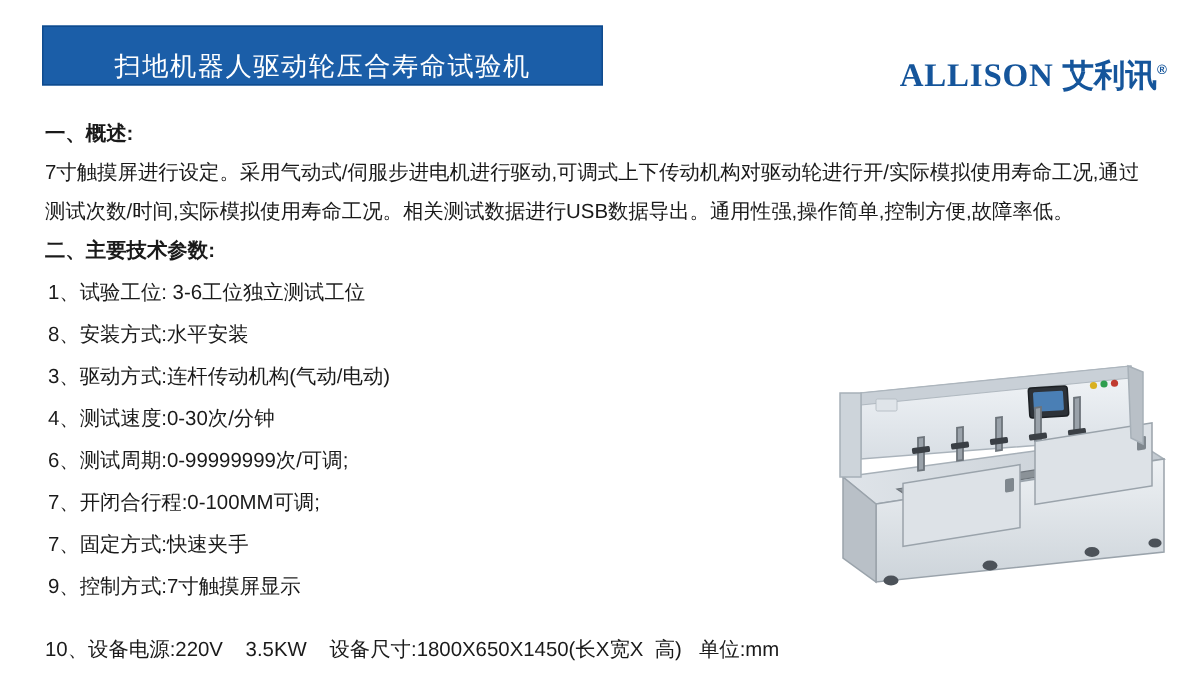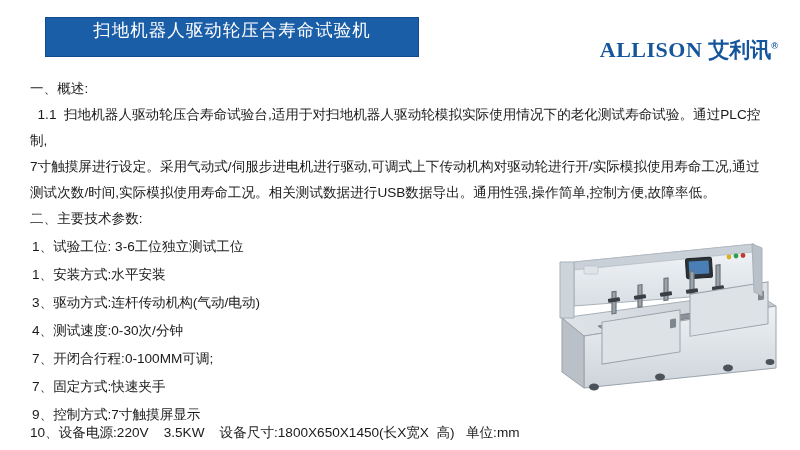"扫地机器人驱动轮压合寿命试验机" .title-bar { align-items: flex-start -> flex-end; margin-left: 17px -> none }
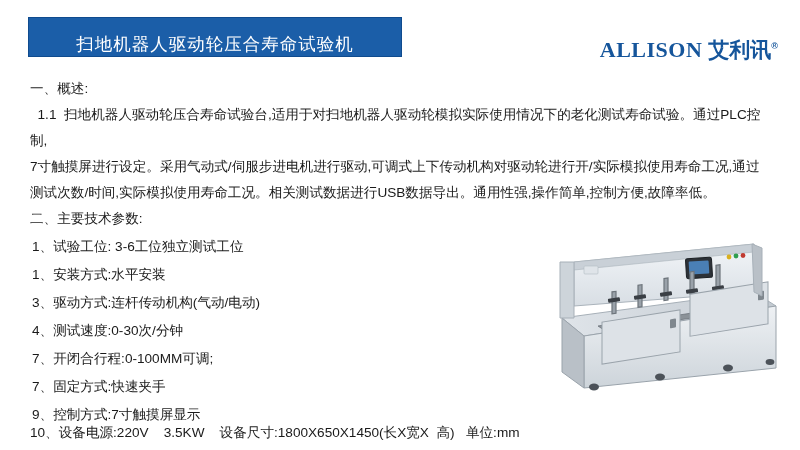"一、概述:" .content .section-head { font-weight: none -> bold }
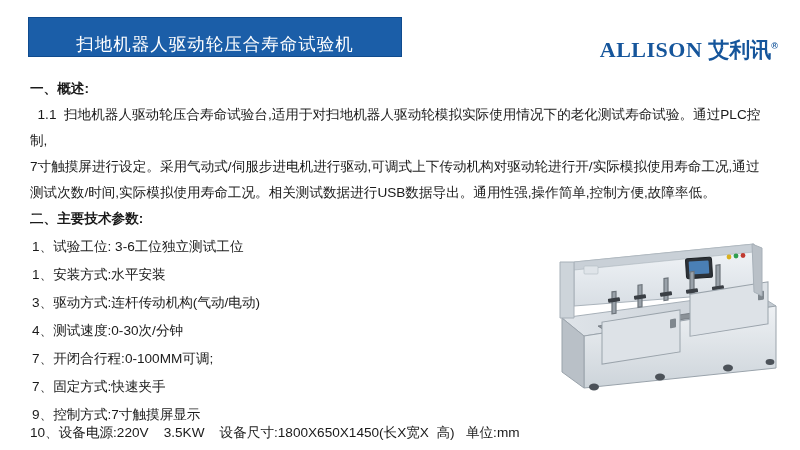"1.1" p.para-indent { html: <p> 1.1 扫地机器人驱动轮压合寿命试验台,适用于对扫地机器人驱动轮模拟实际使用情况下的老化测试寿命试验。通过PLC控制,</p> -> none }
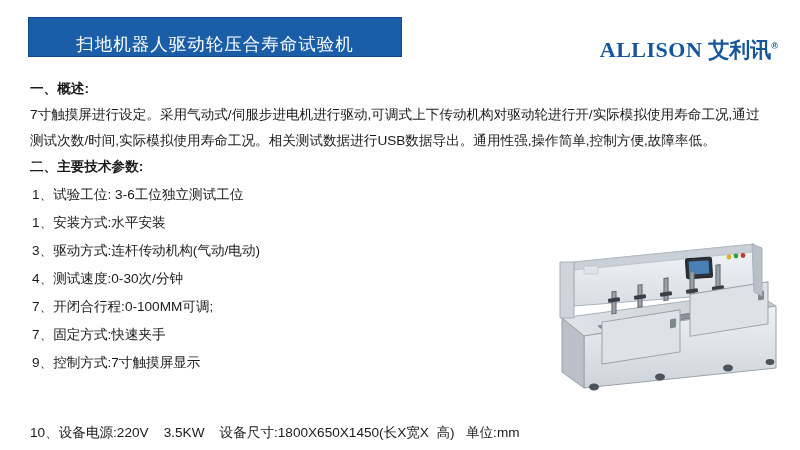"1、安装方式:水平安装" li { text: 1 -> 8 }
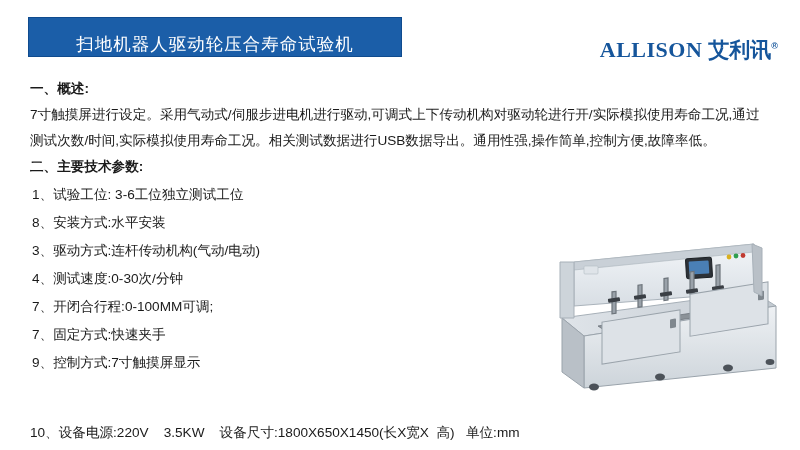"6、测试周期:0-99999999次/可调;" li { html: none -> <li>6、测试周期:0-99999999次/可调;</li> }
